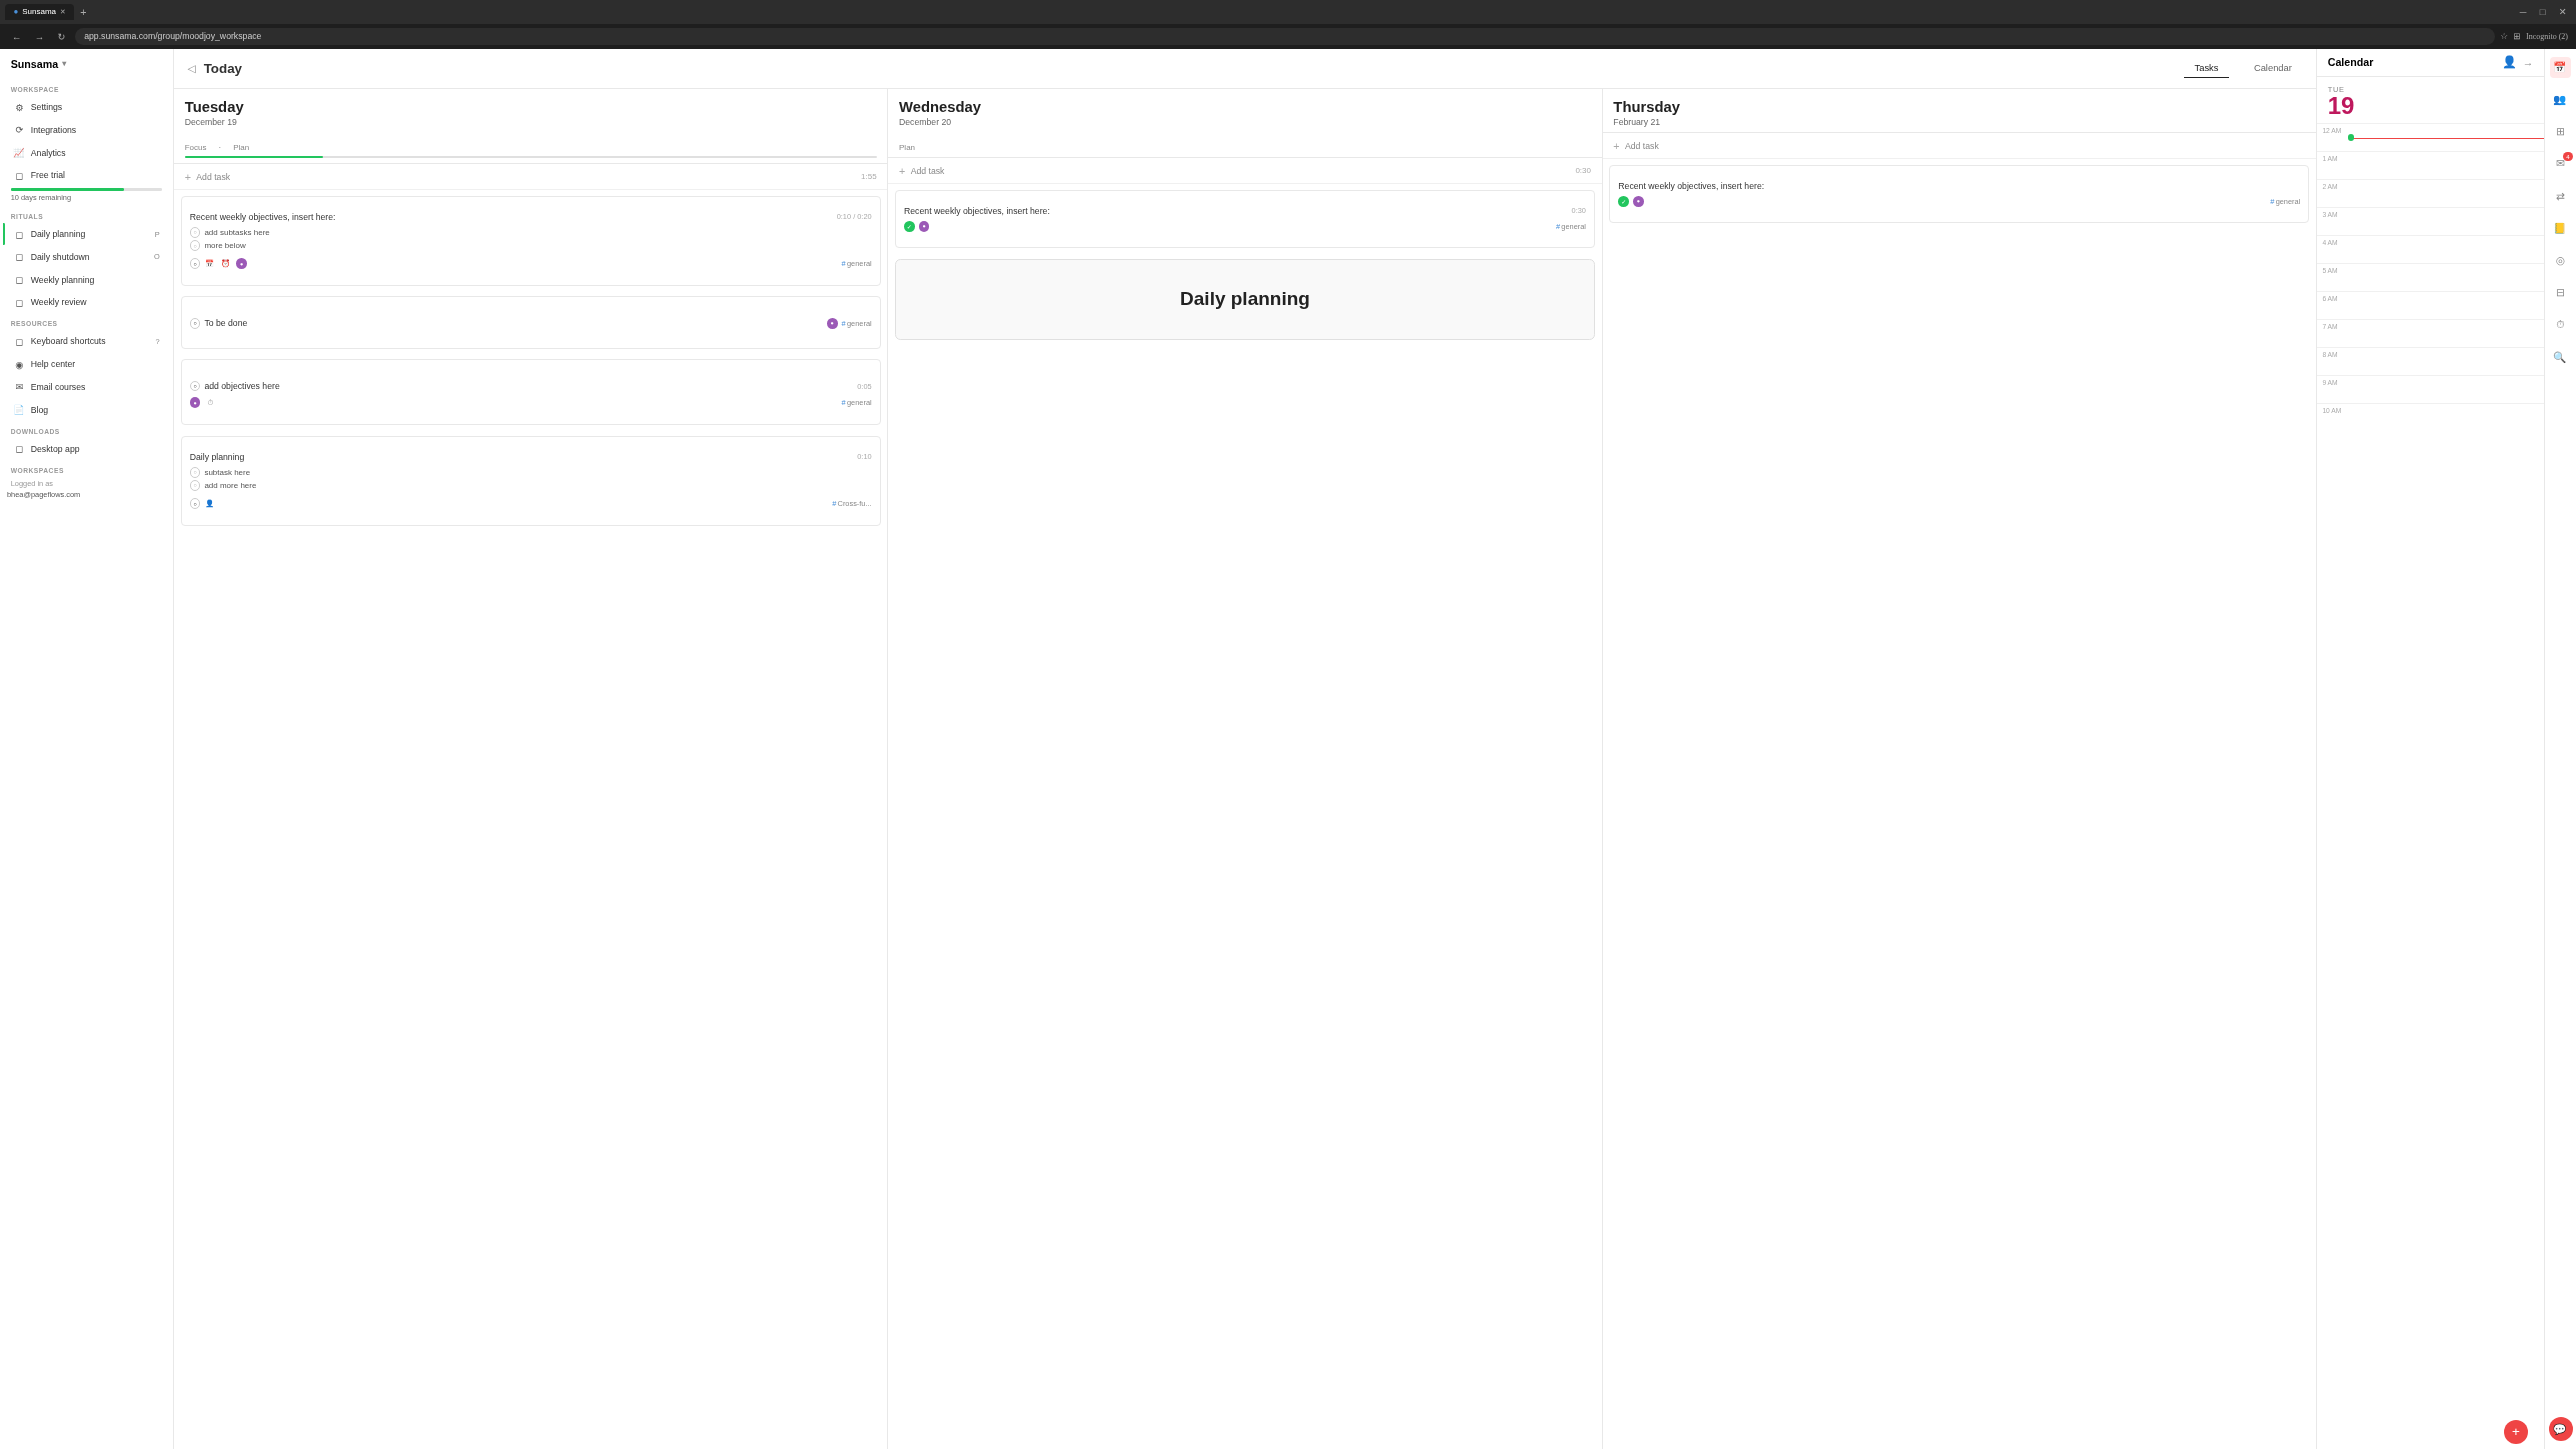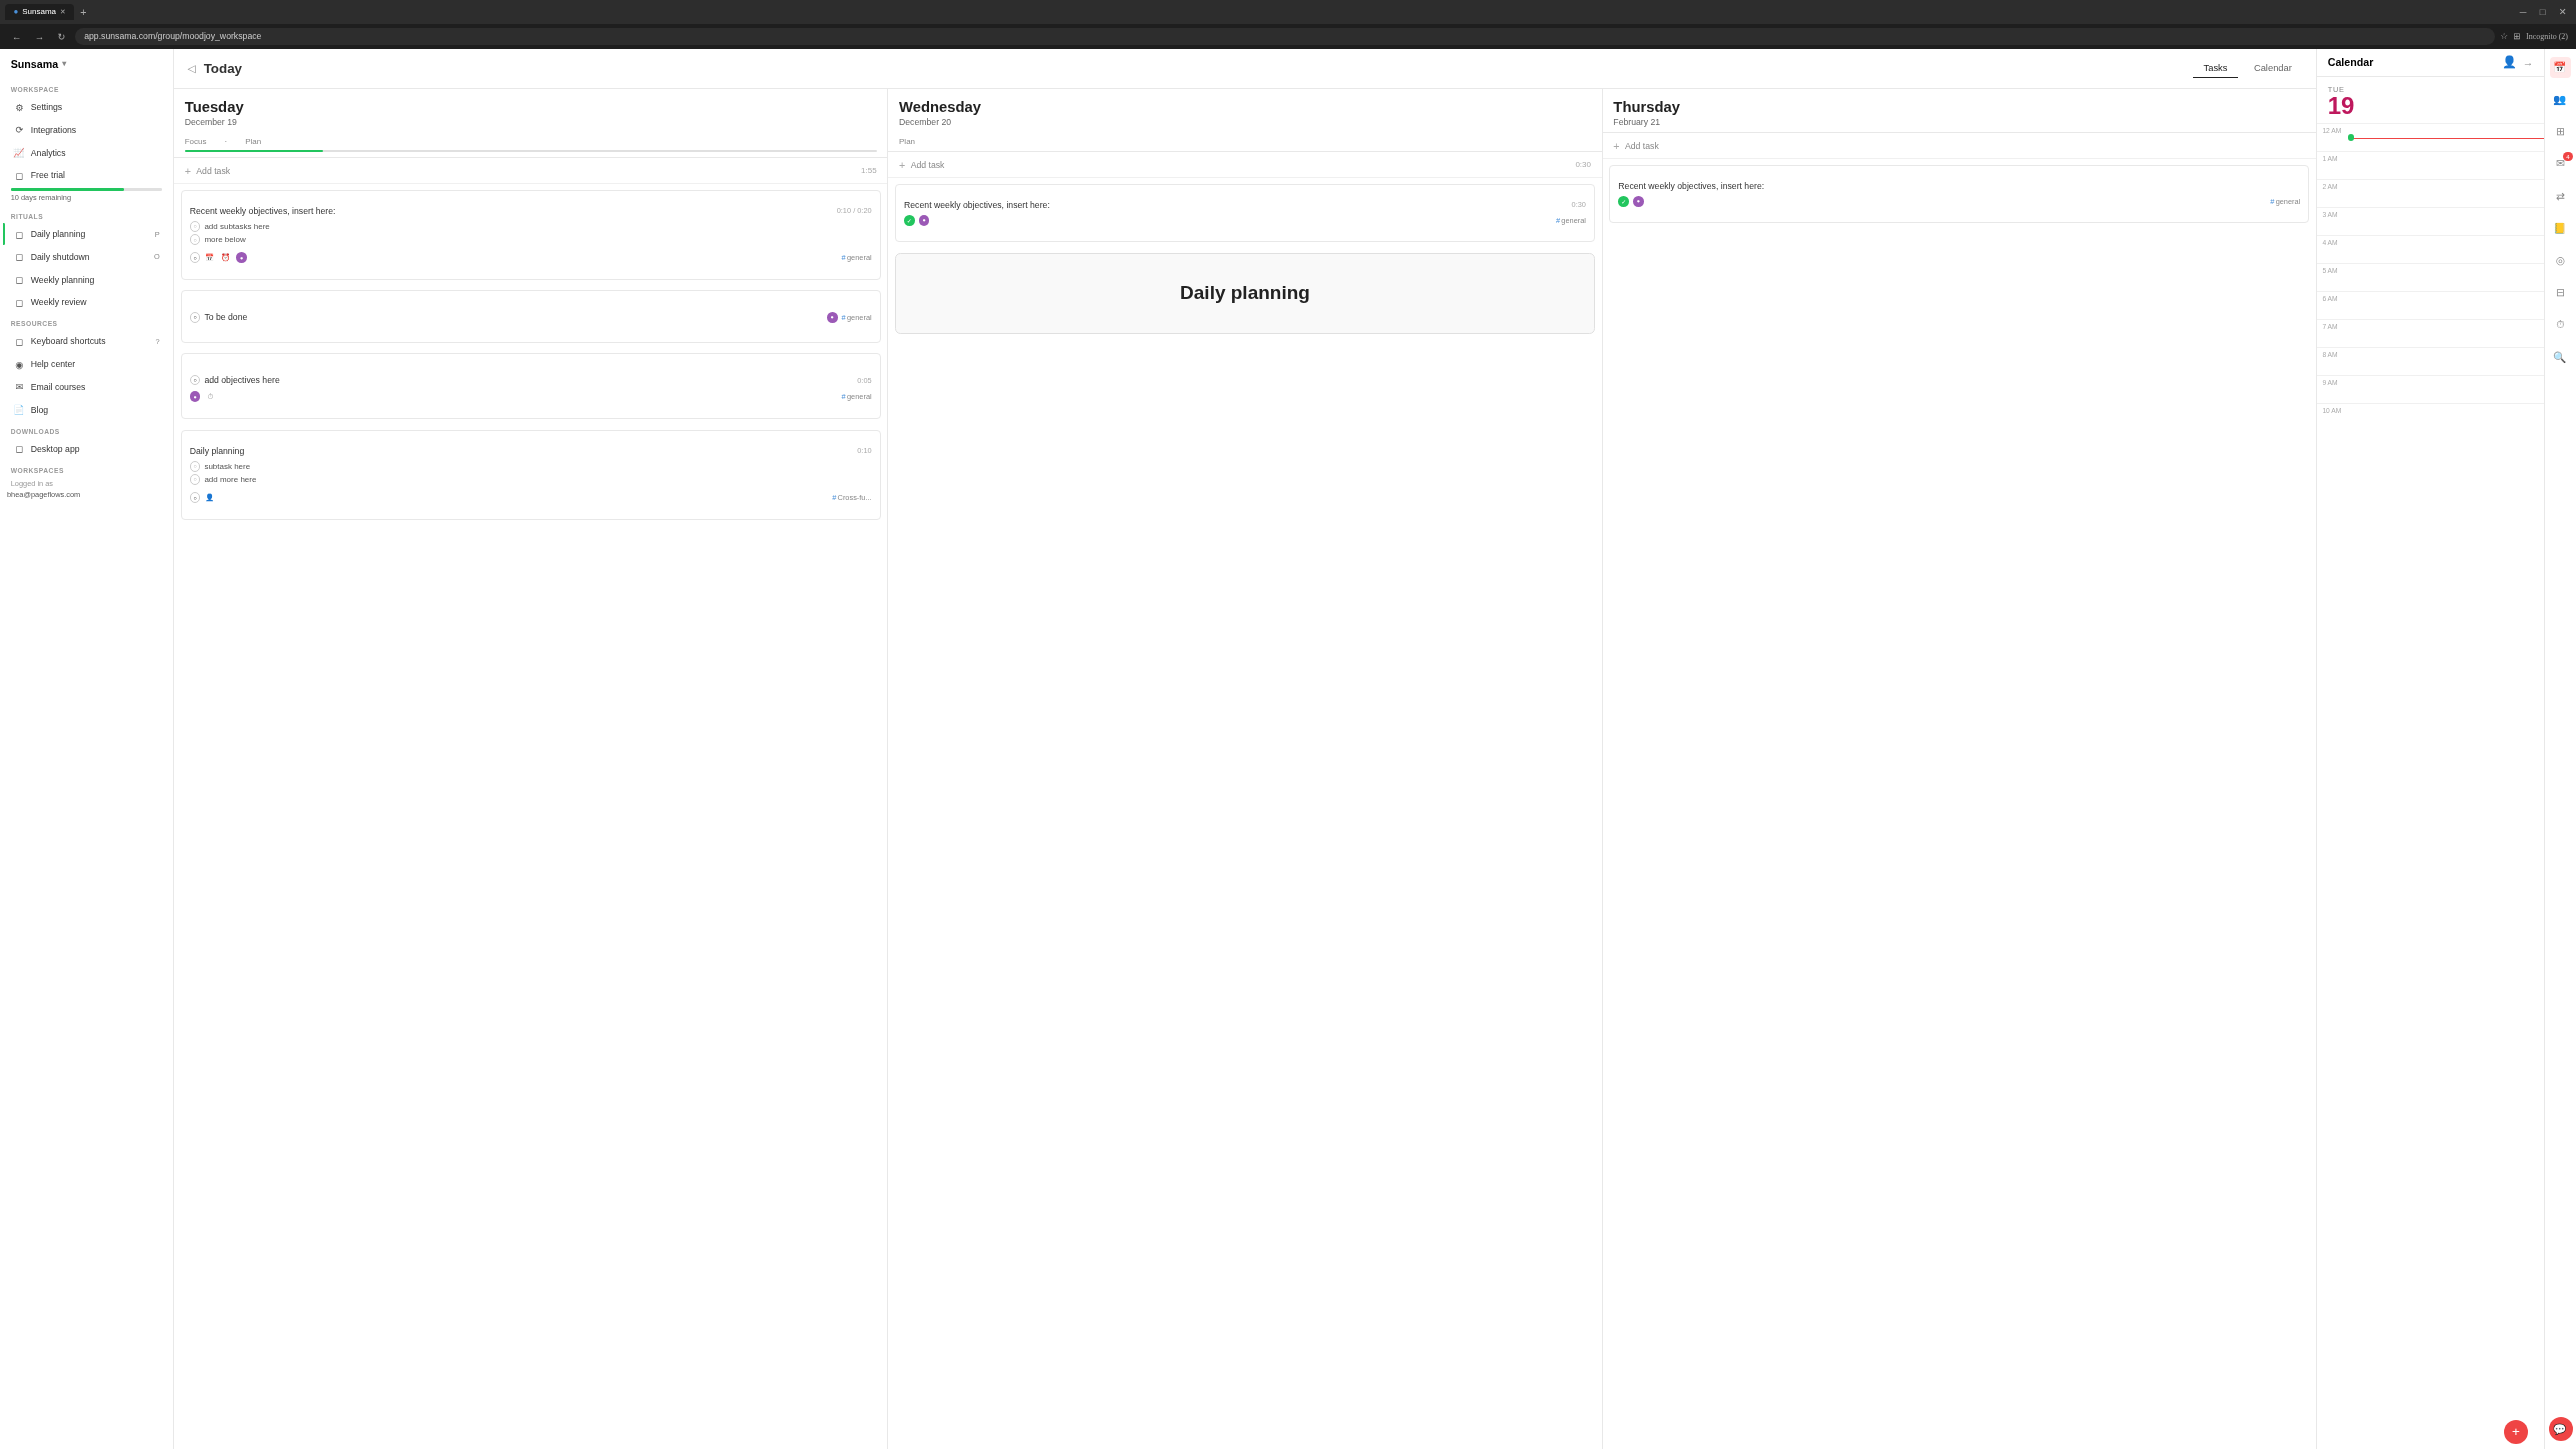"Tasks" .topbar-tabs { gap: 5px -> 14px }
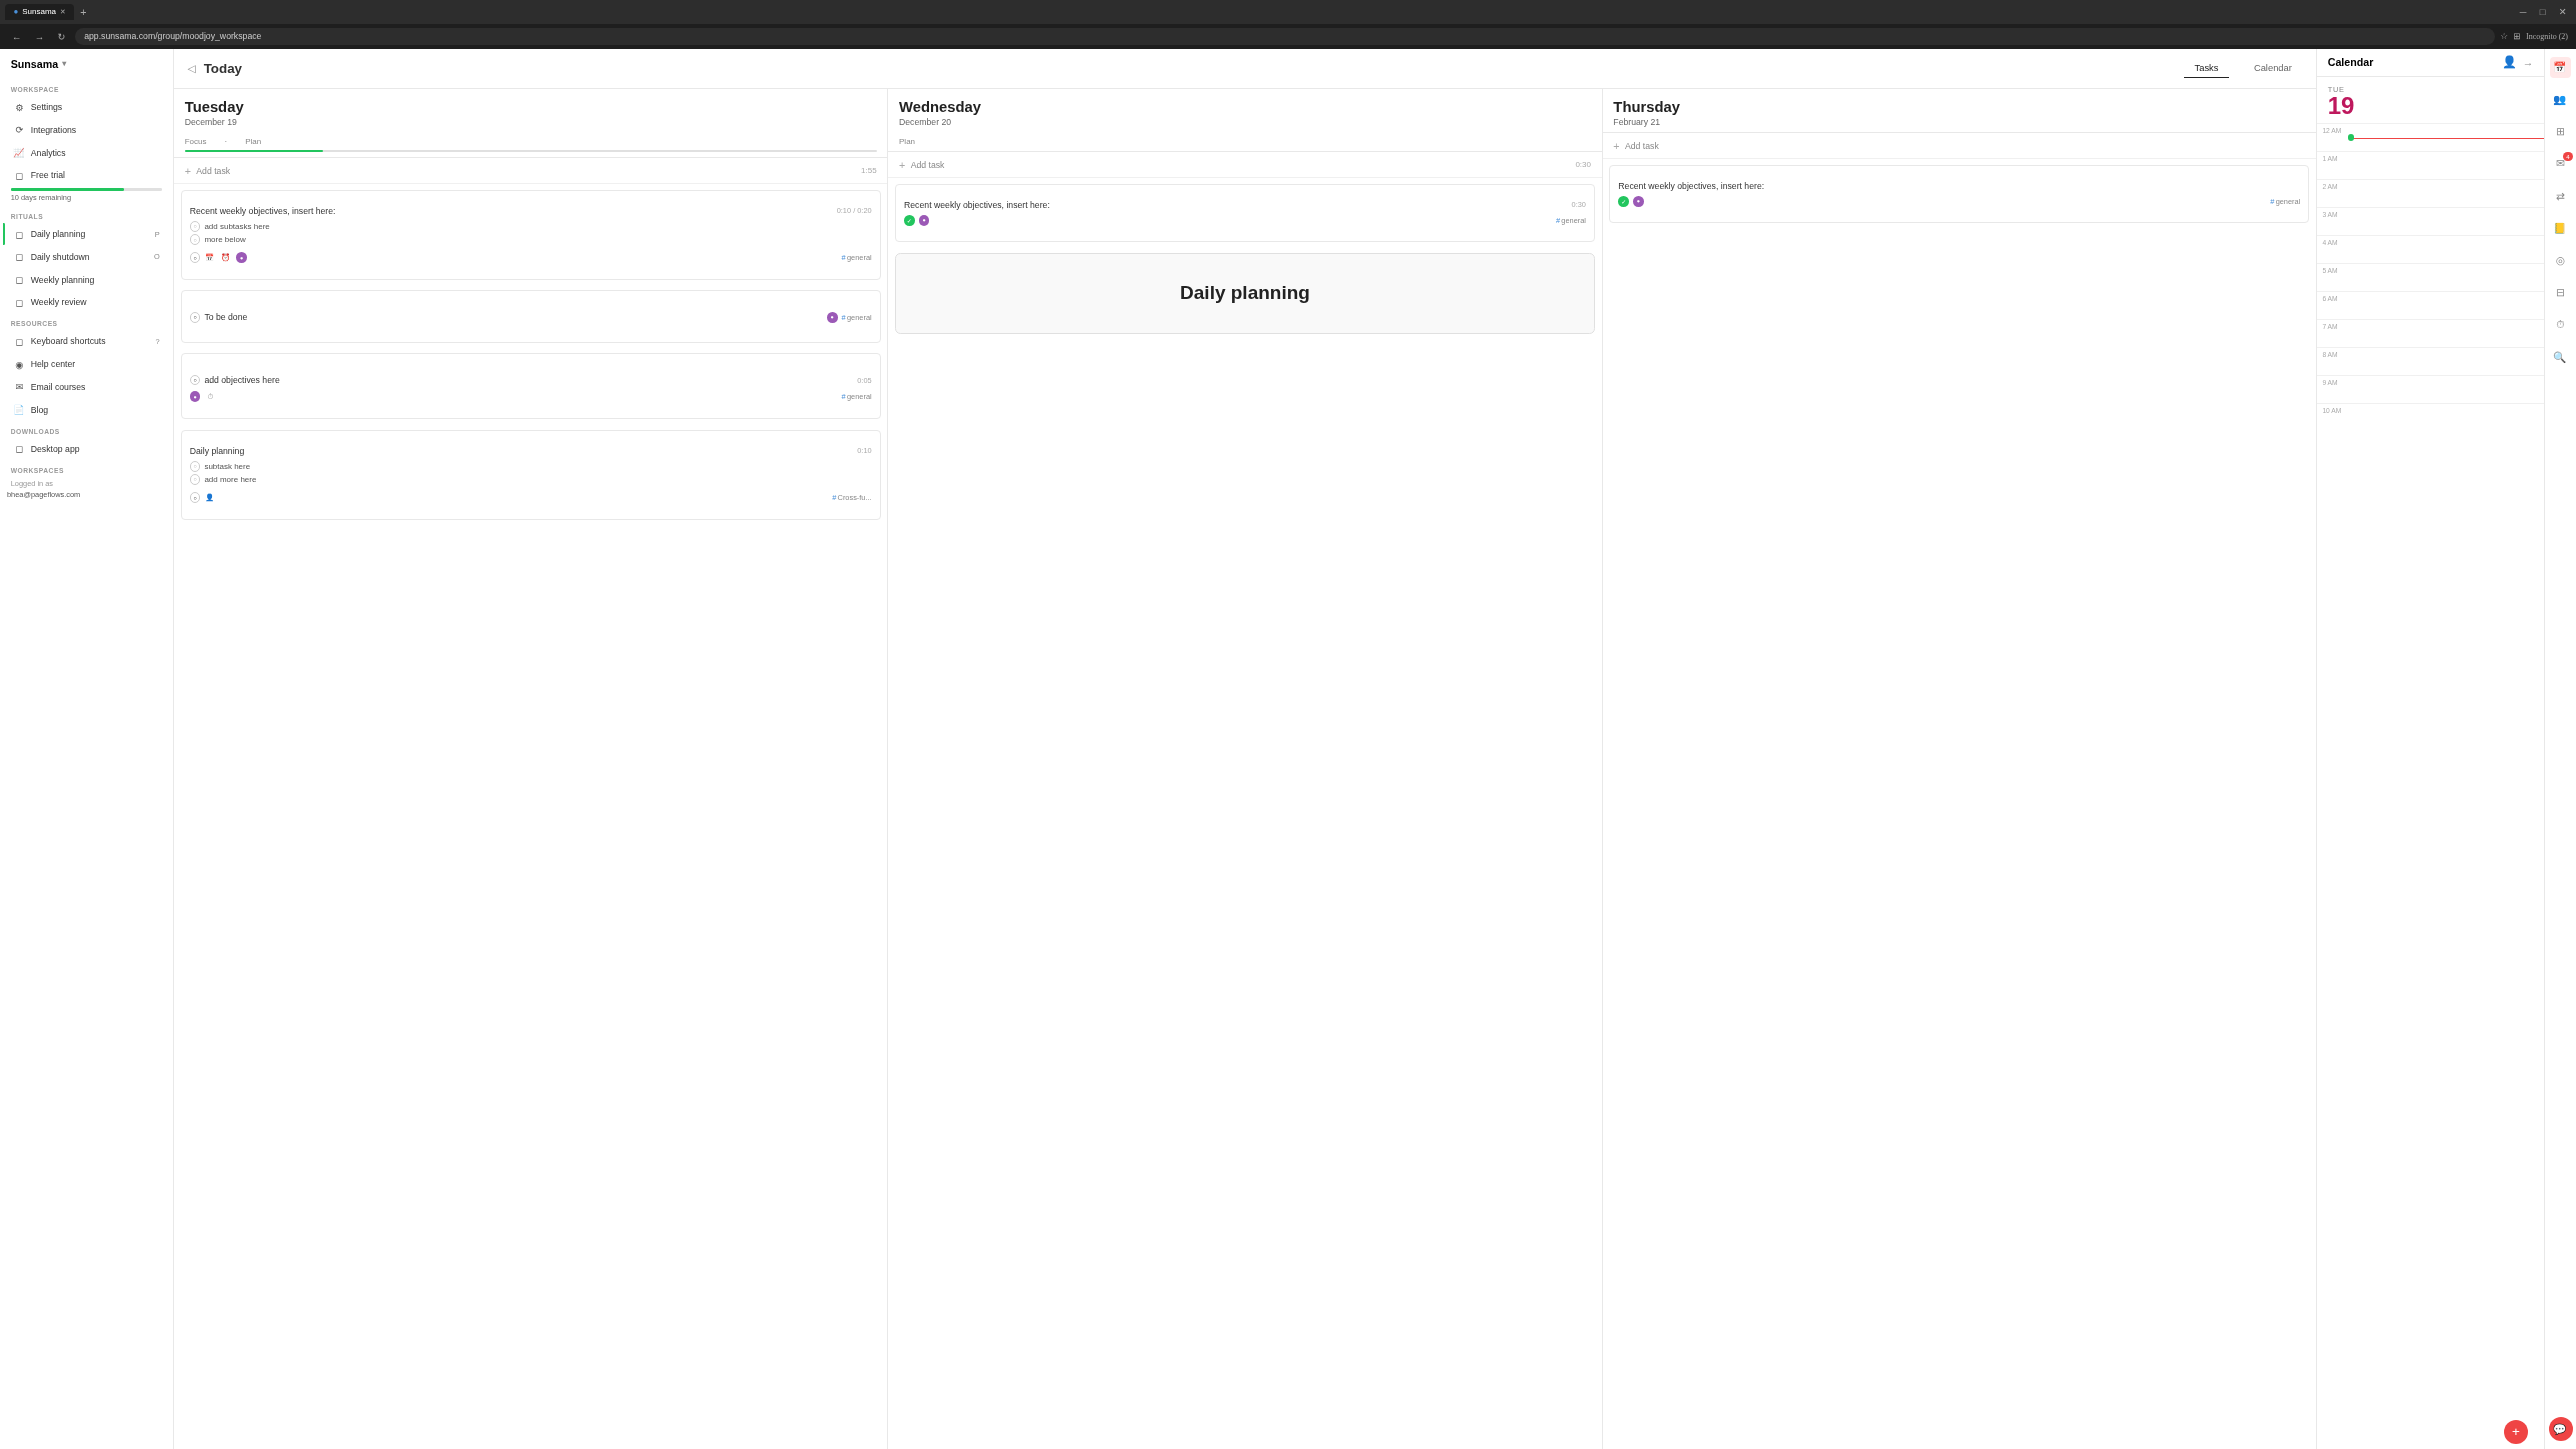"Focus" .day-actions { gap: 18px -> 12px; margin-top: 10px -> 16px }
